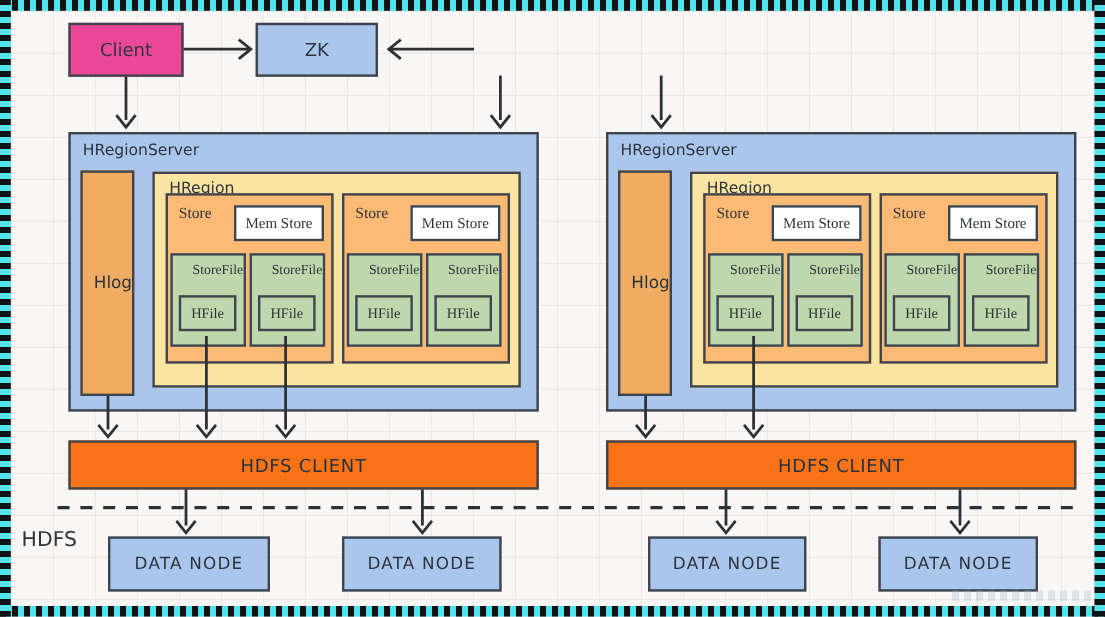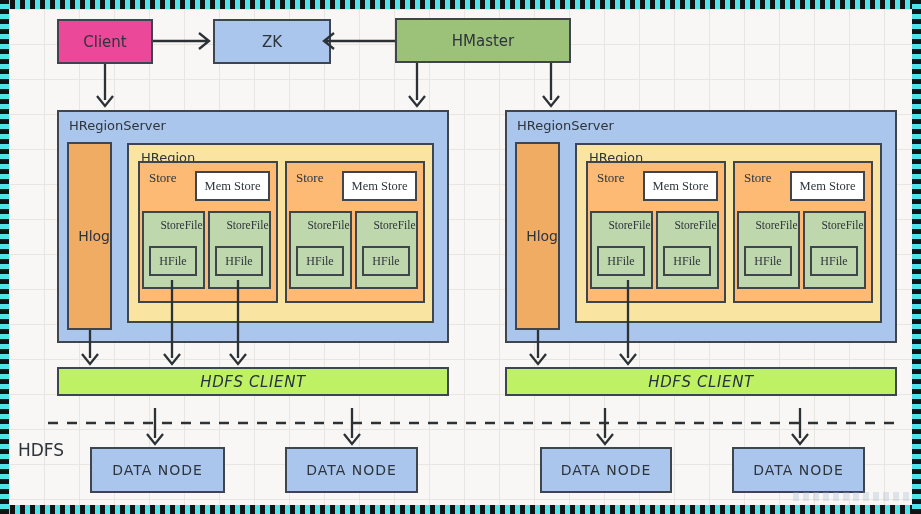"ZK" .box-zk { width: 118px -> 102px }
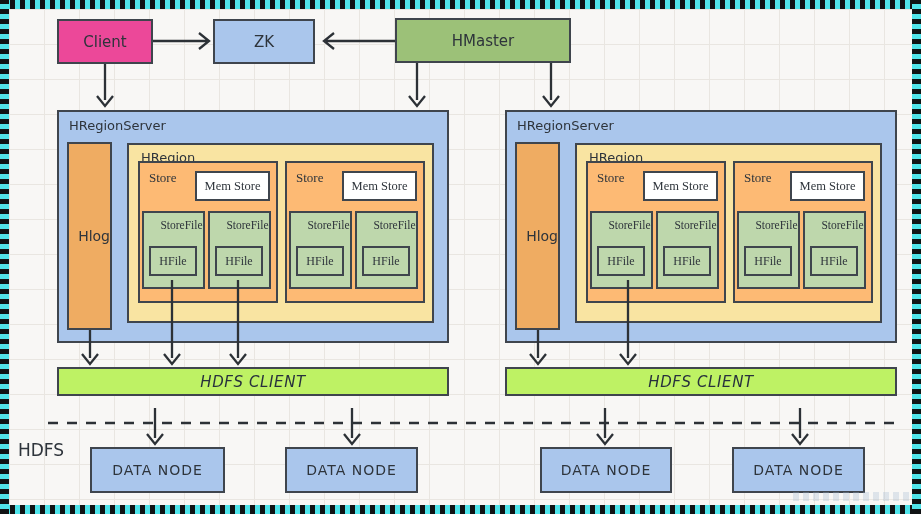"HMaster" div.bx { html: <div> <span>HMaster</span> </div> -> none }
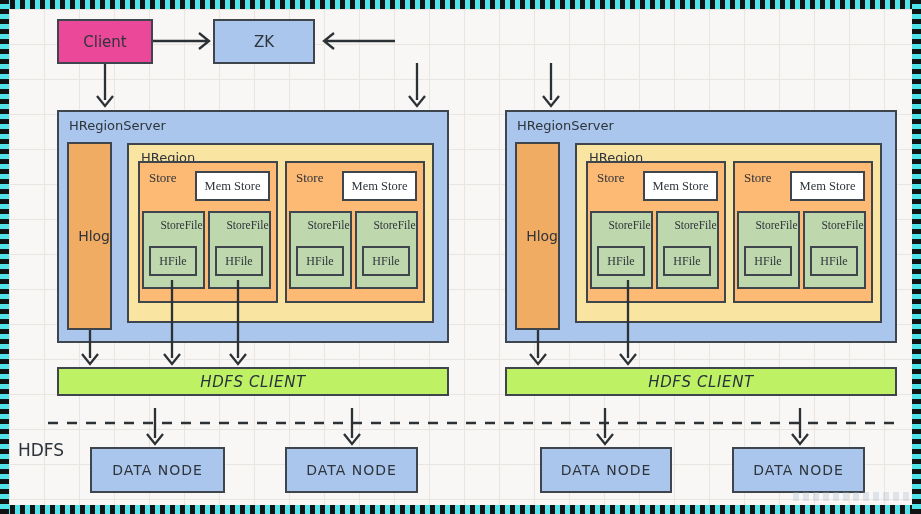"HDFS CLIENT" .hdfs-client { background: #bef264 -> #f97316; font-style: italic -> none; height: 29px -> 41px }
